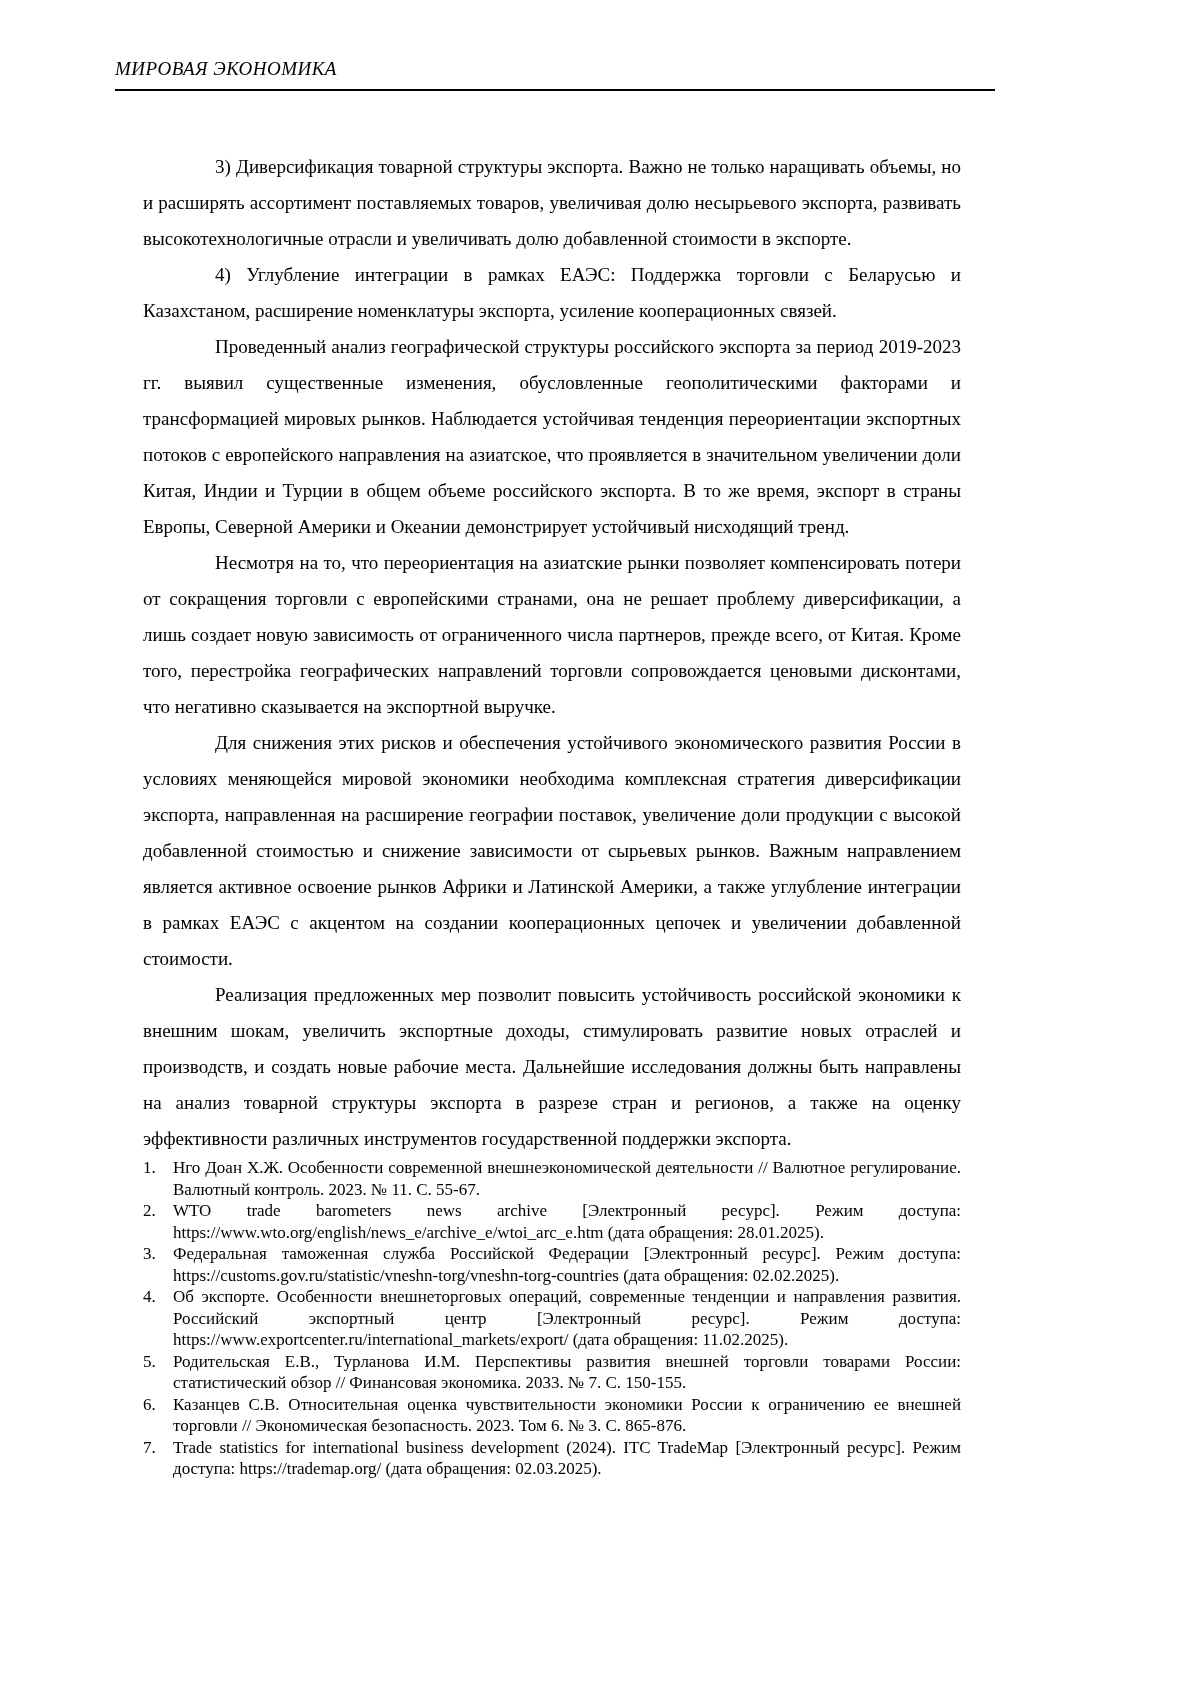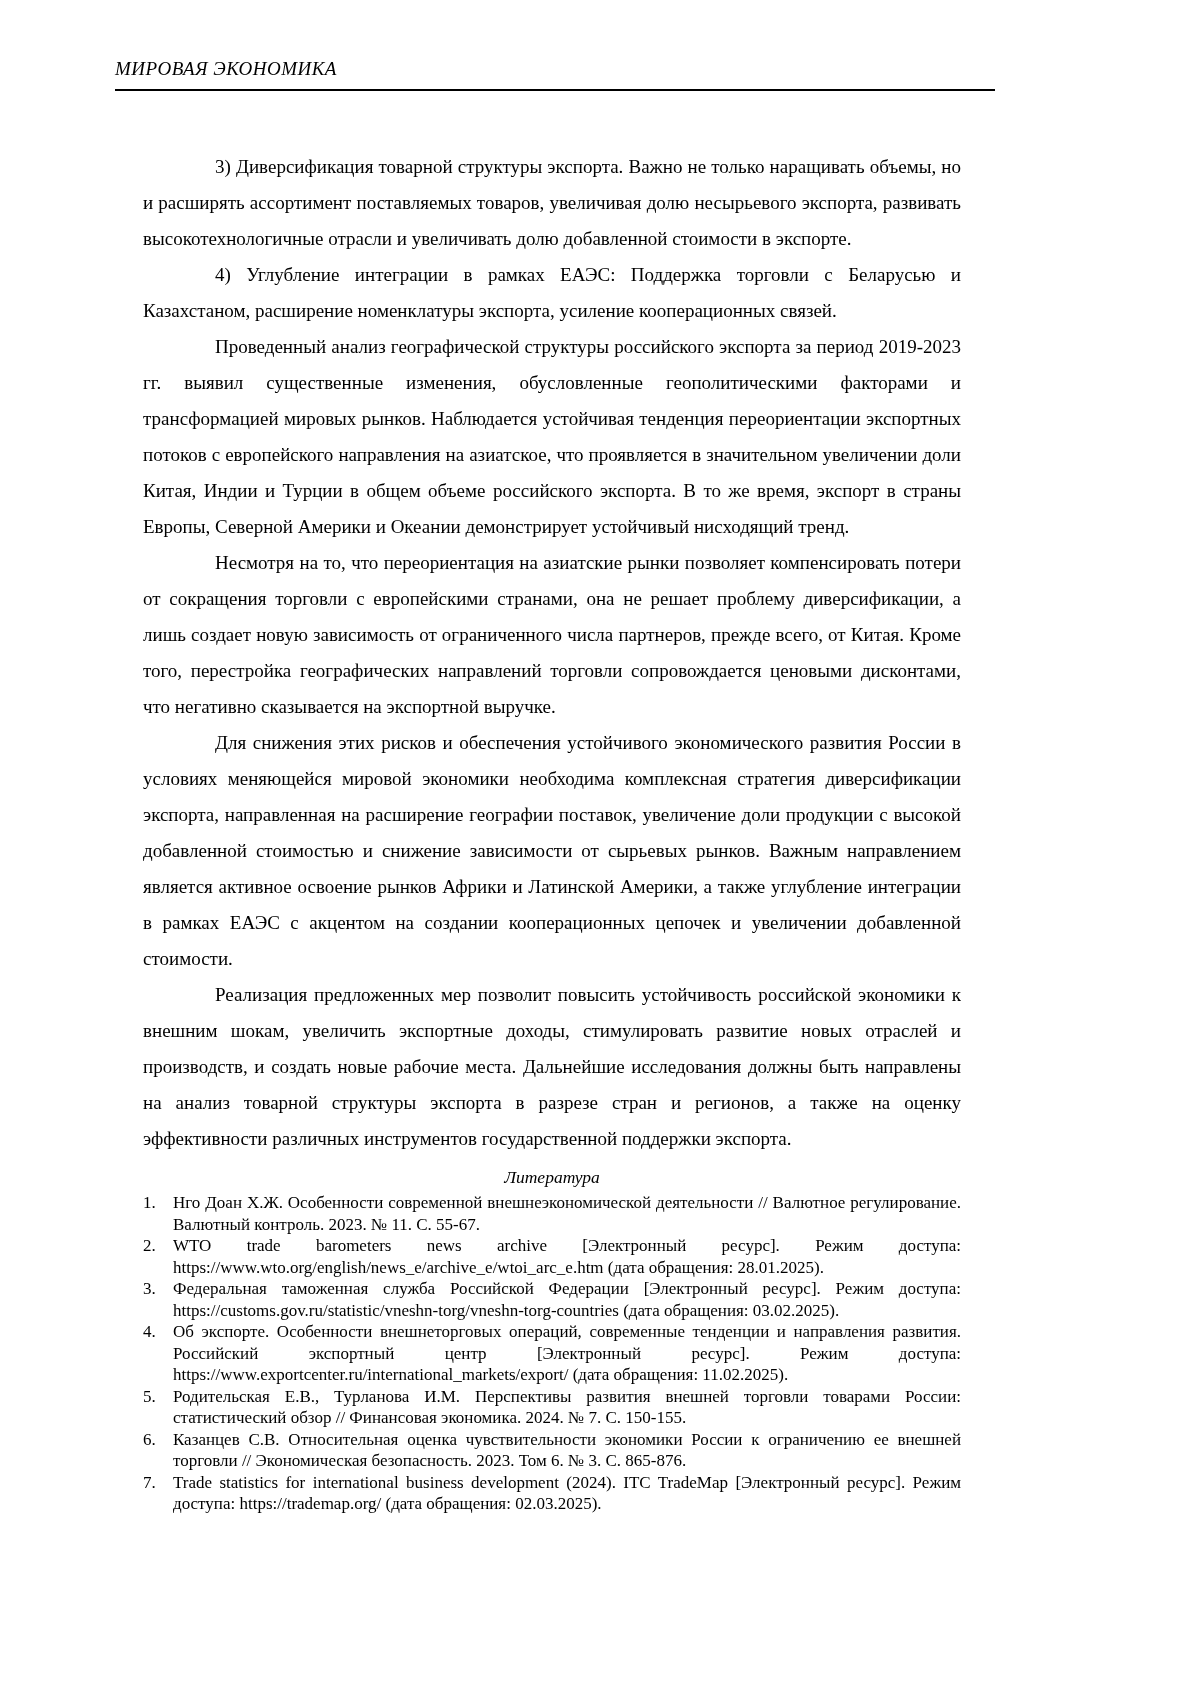"Литература" h3.lit-title { html: <h3>Литература</h3> -> none }
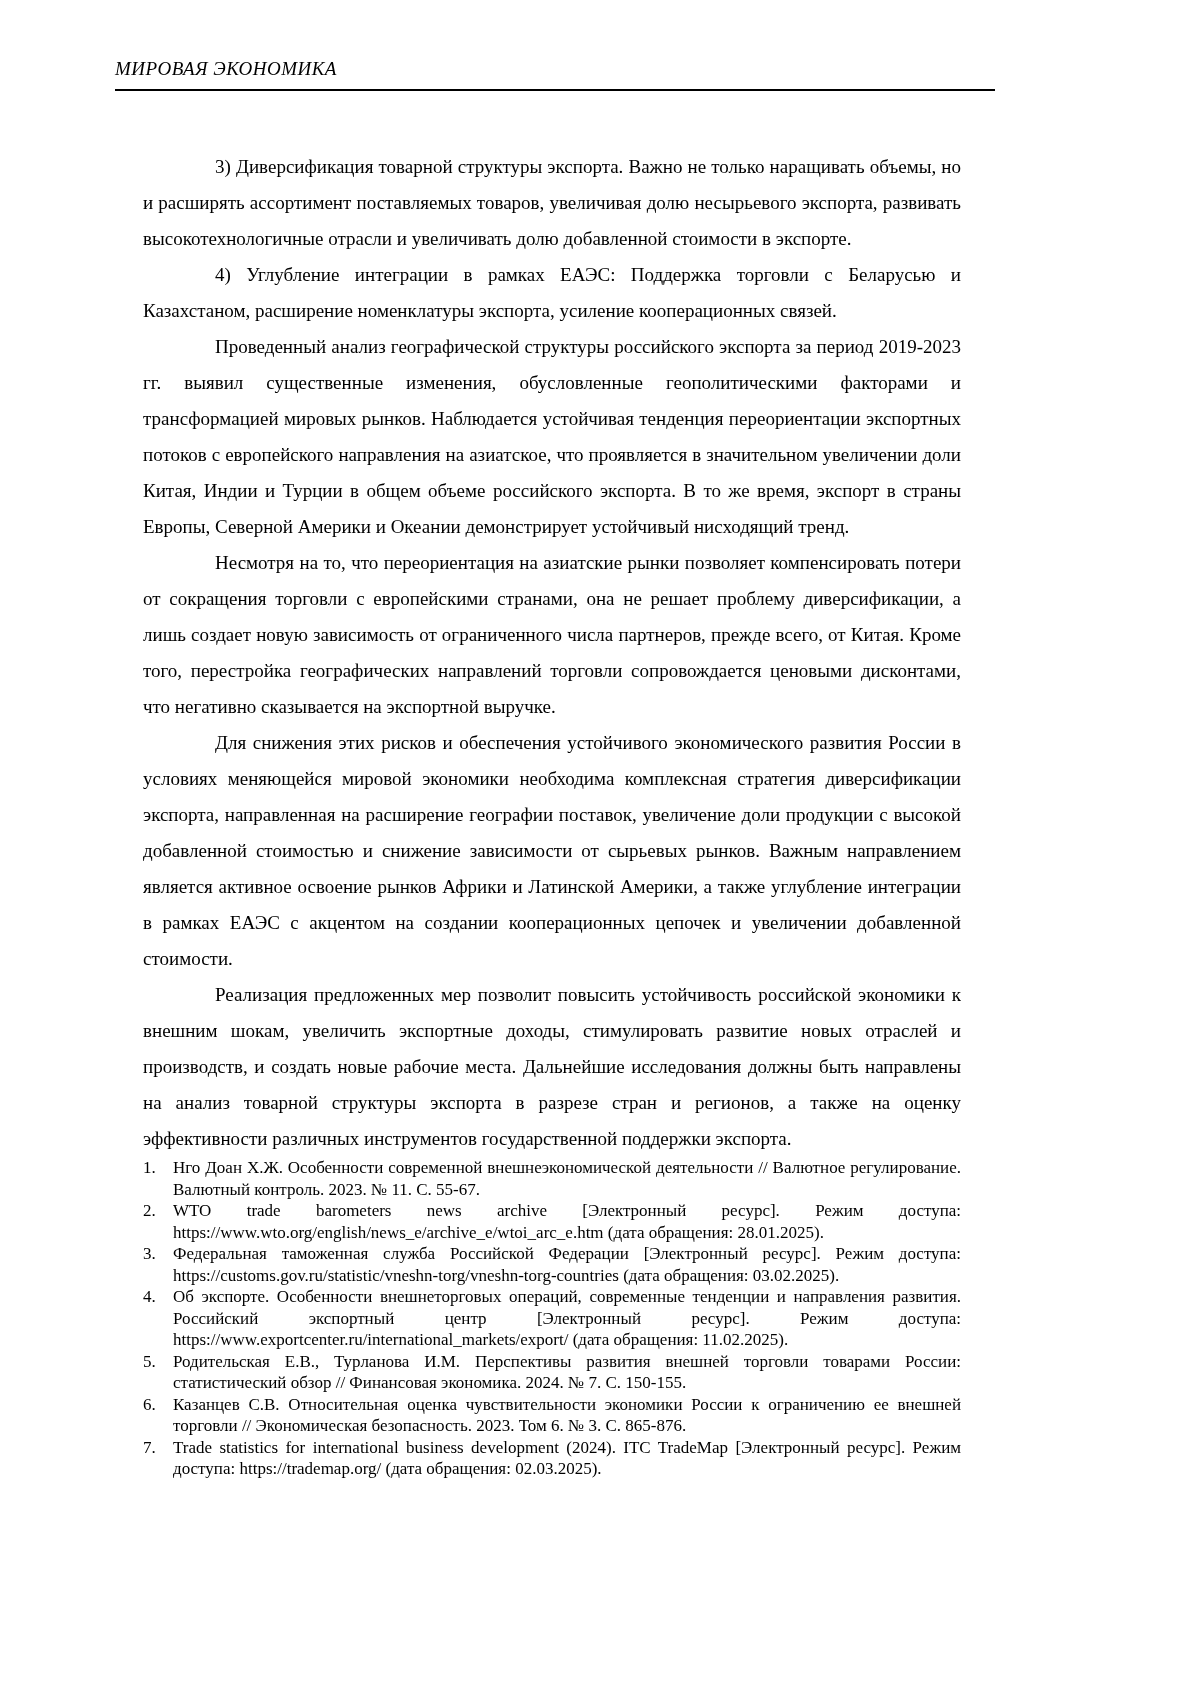"Федеральная таможенная служба Российской" span.ref-text { text: 03.02.2025 -> 02.02.2025 }
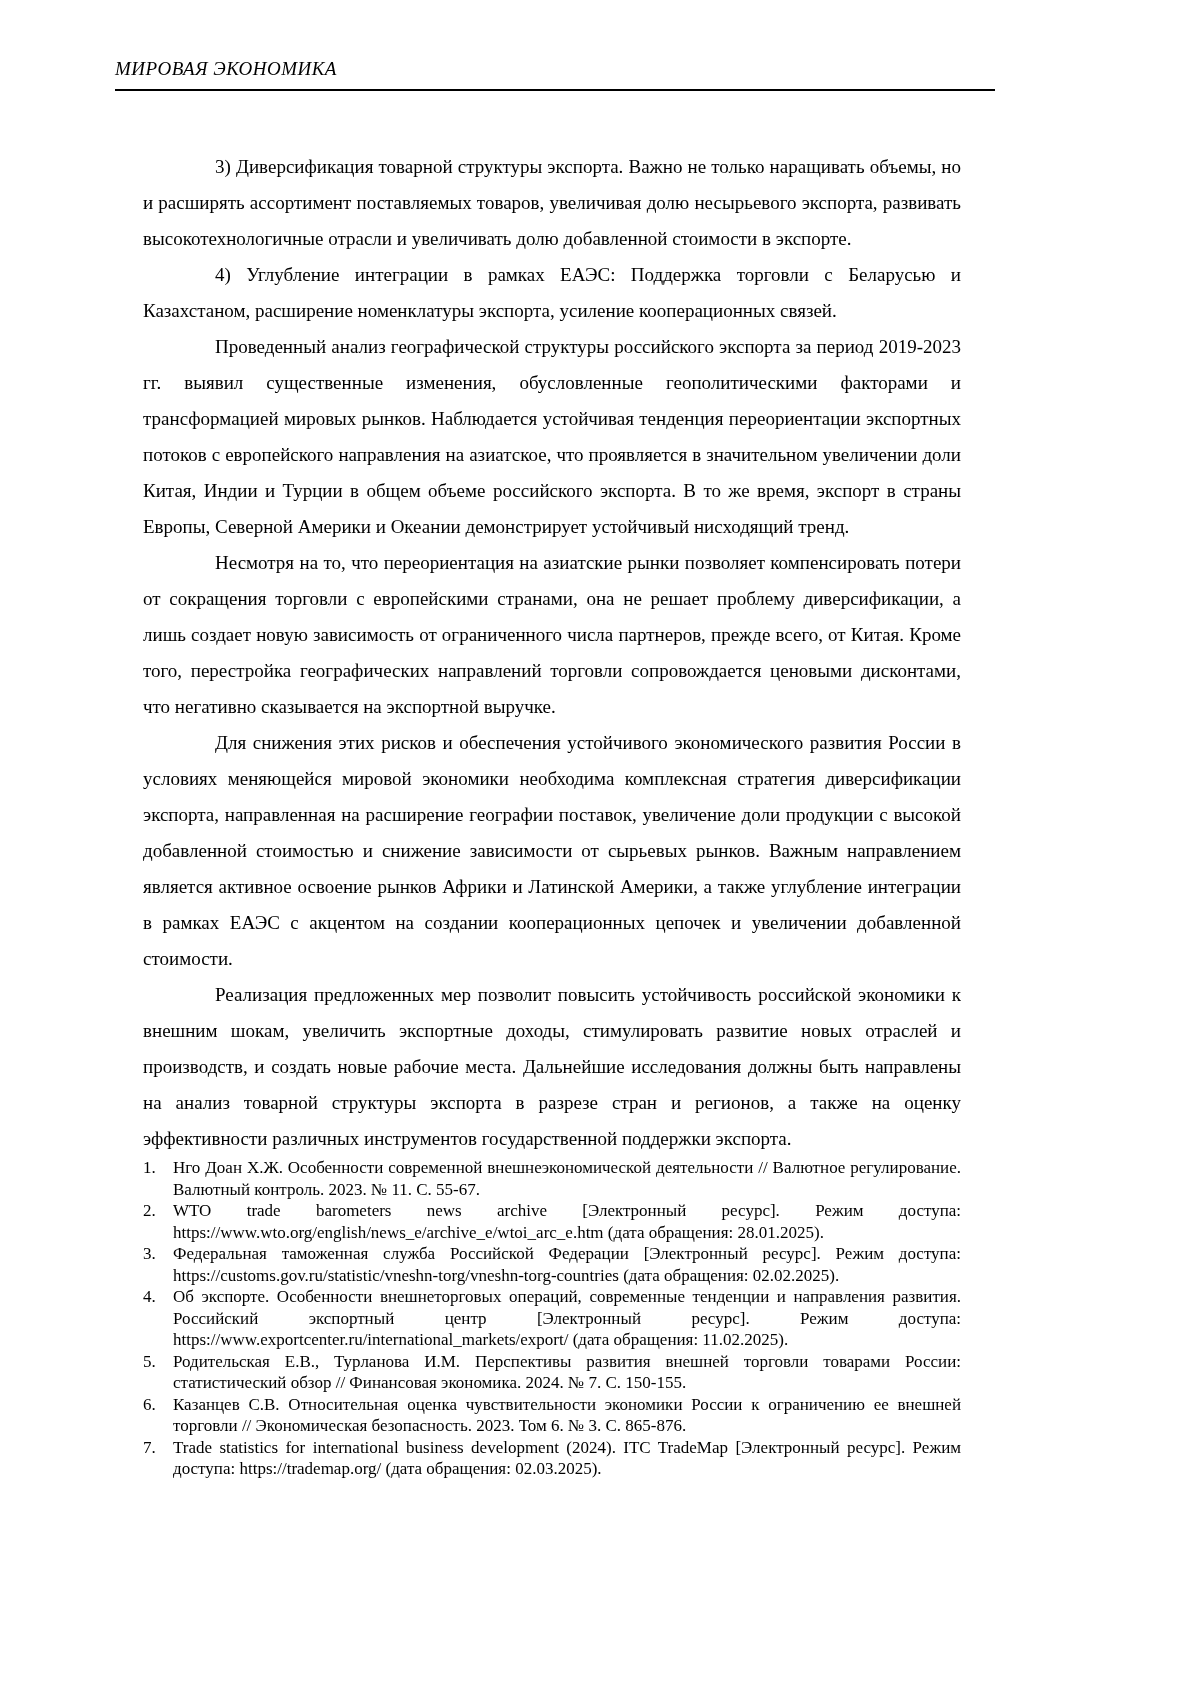"Родительская Е.В., Турланова И.М." span.ref-text { text: 2024 -> 2033 }
